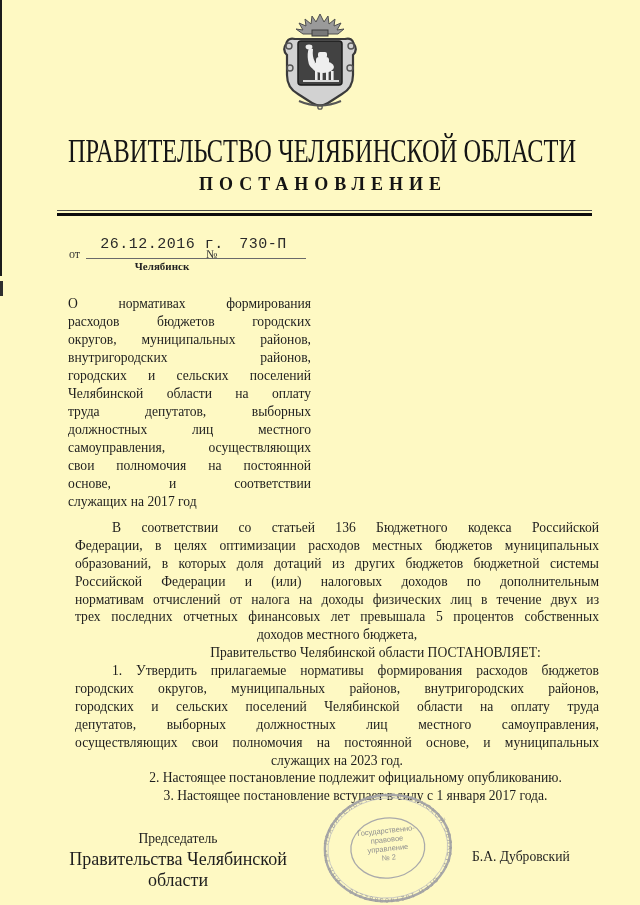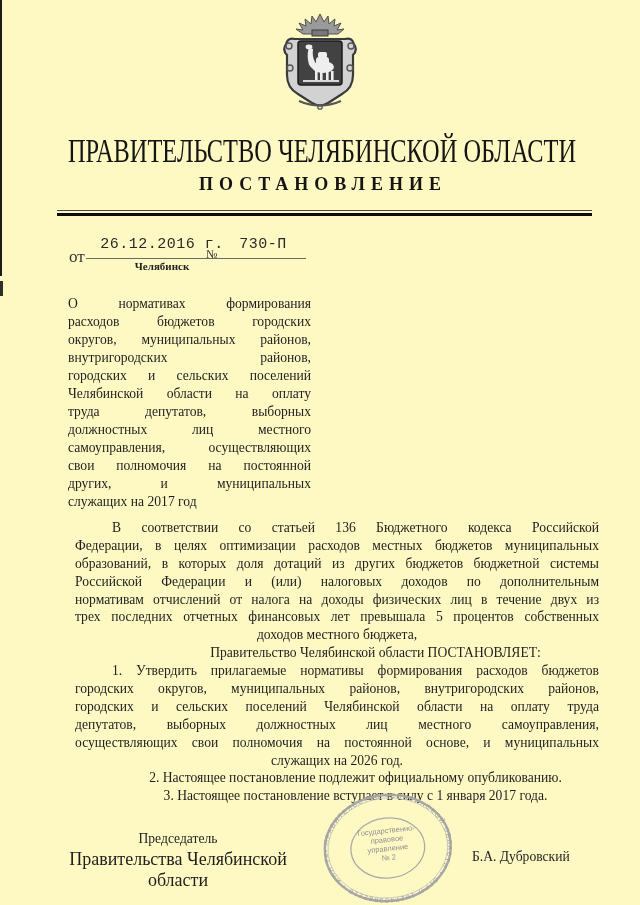"от" .from-label { font-size: 17px -> 12px }
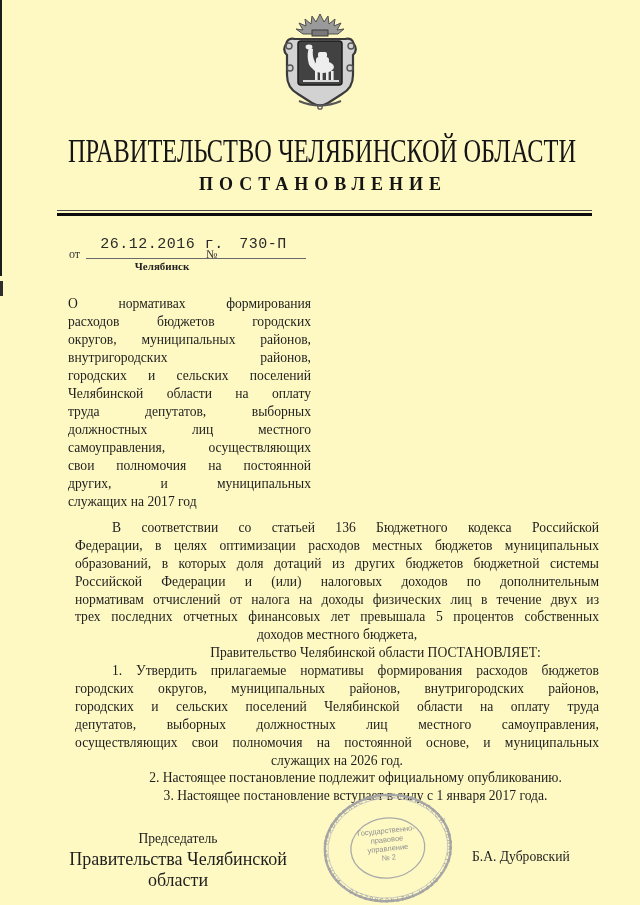"других, и муниципальных" div.sline { text: других, и муниципальных -> основе, и соответствии }
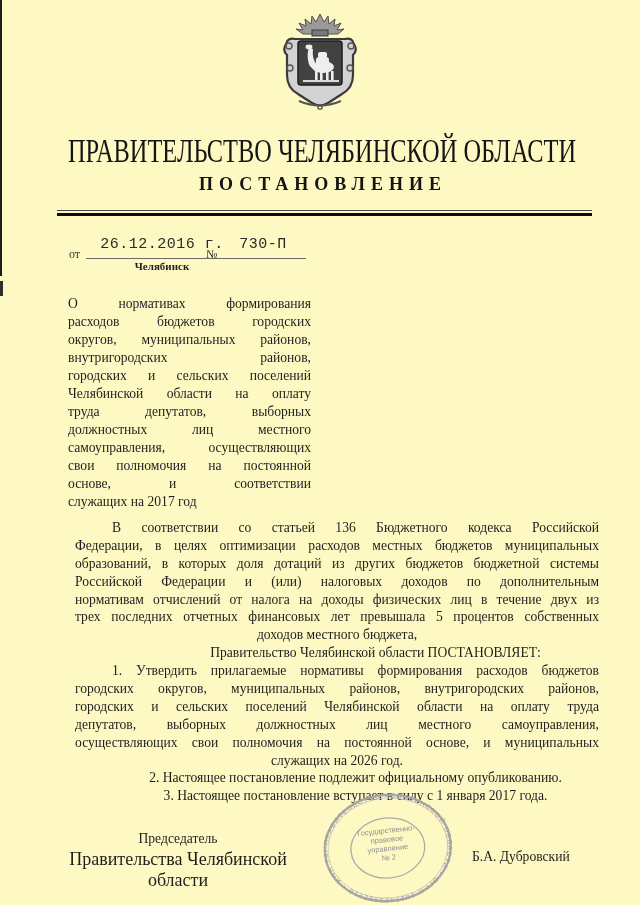"служащих на 2026 год." div.bline { text: 2026 -> 2023 }
